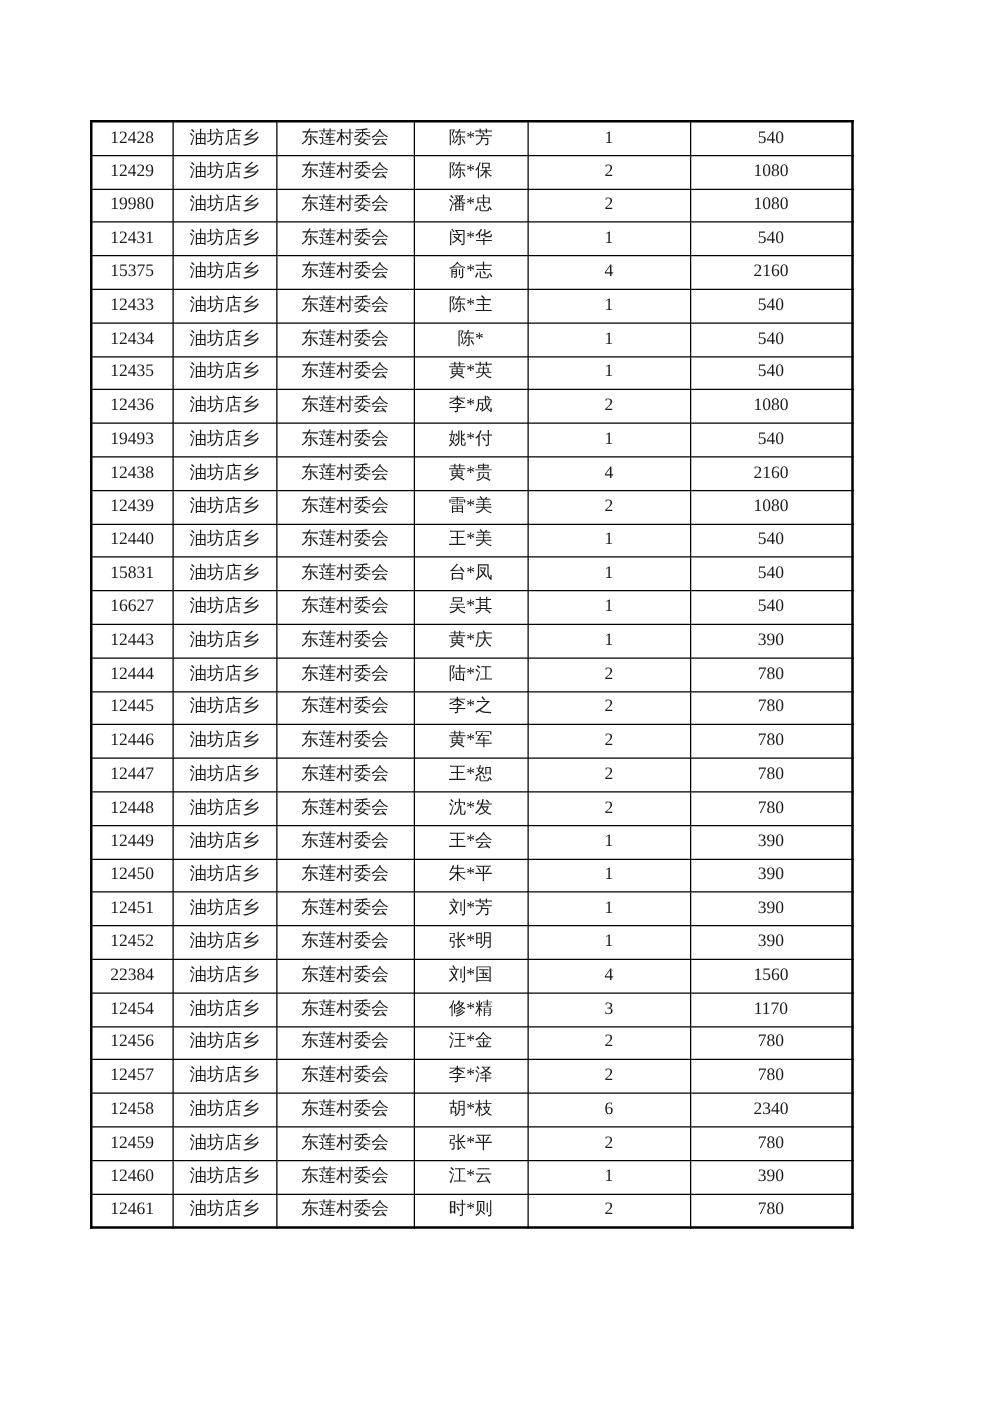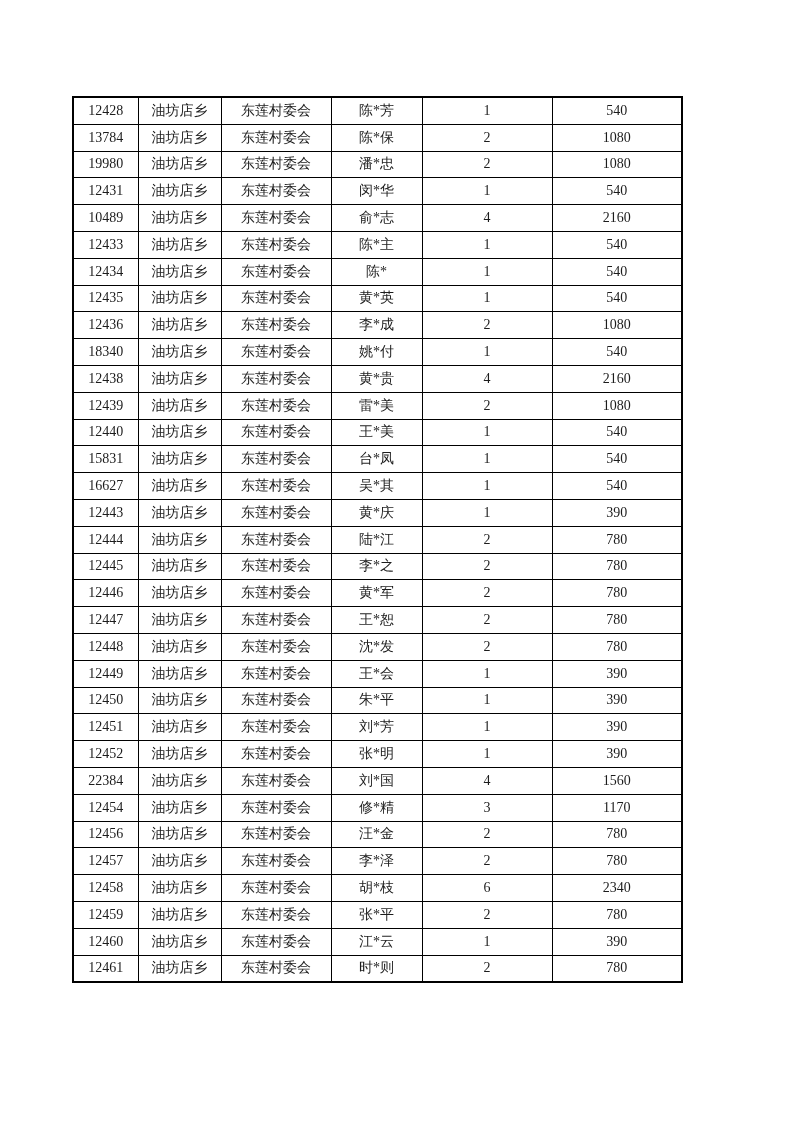"13784" td { text: 13784 -> 12429 }
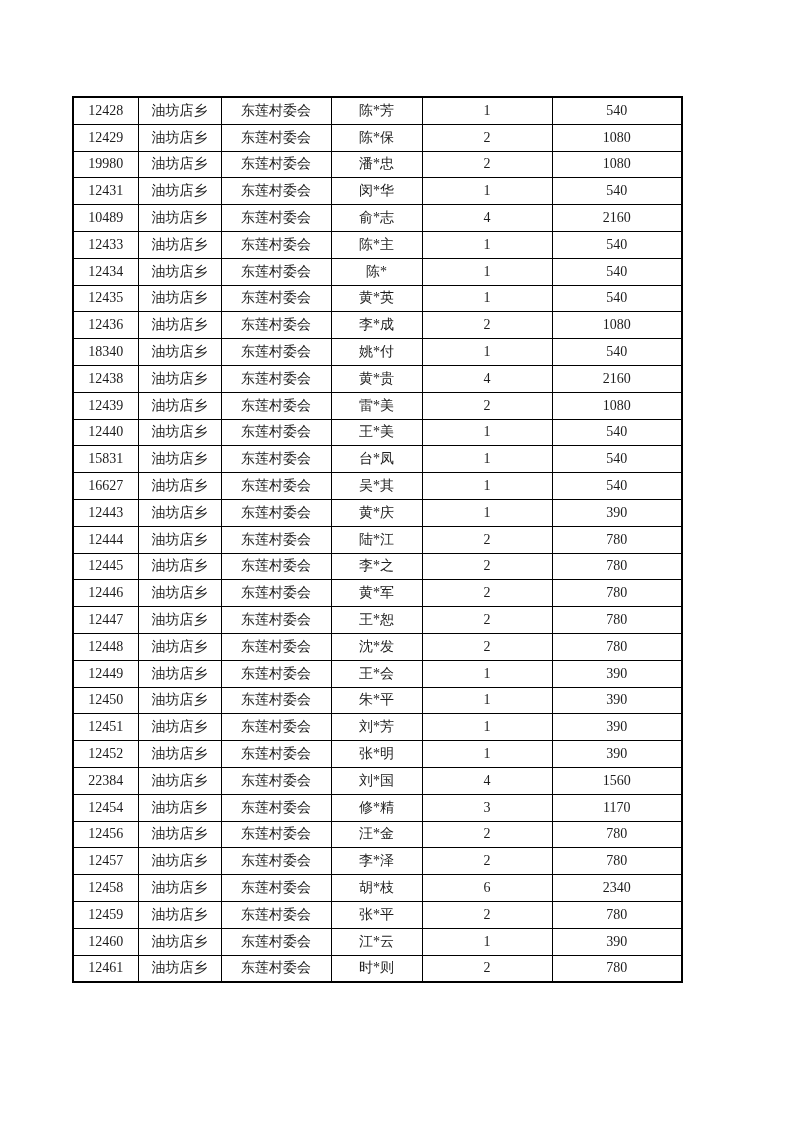"10489" td { text: 10489 -> 15375 }
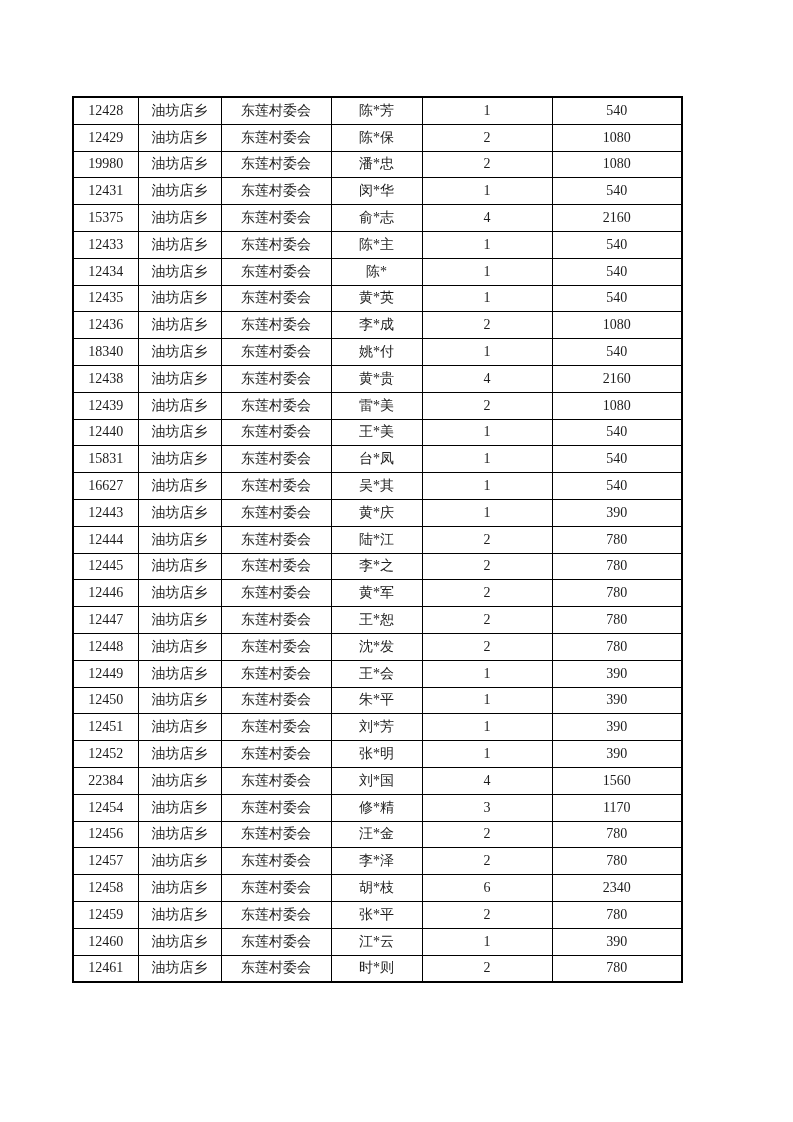"18340" td { text: 18340 -> 19493 }
